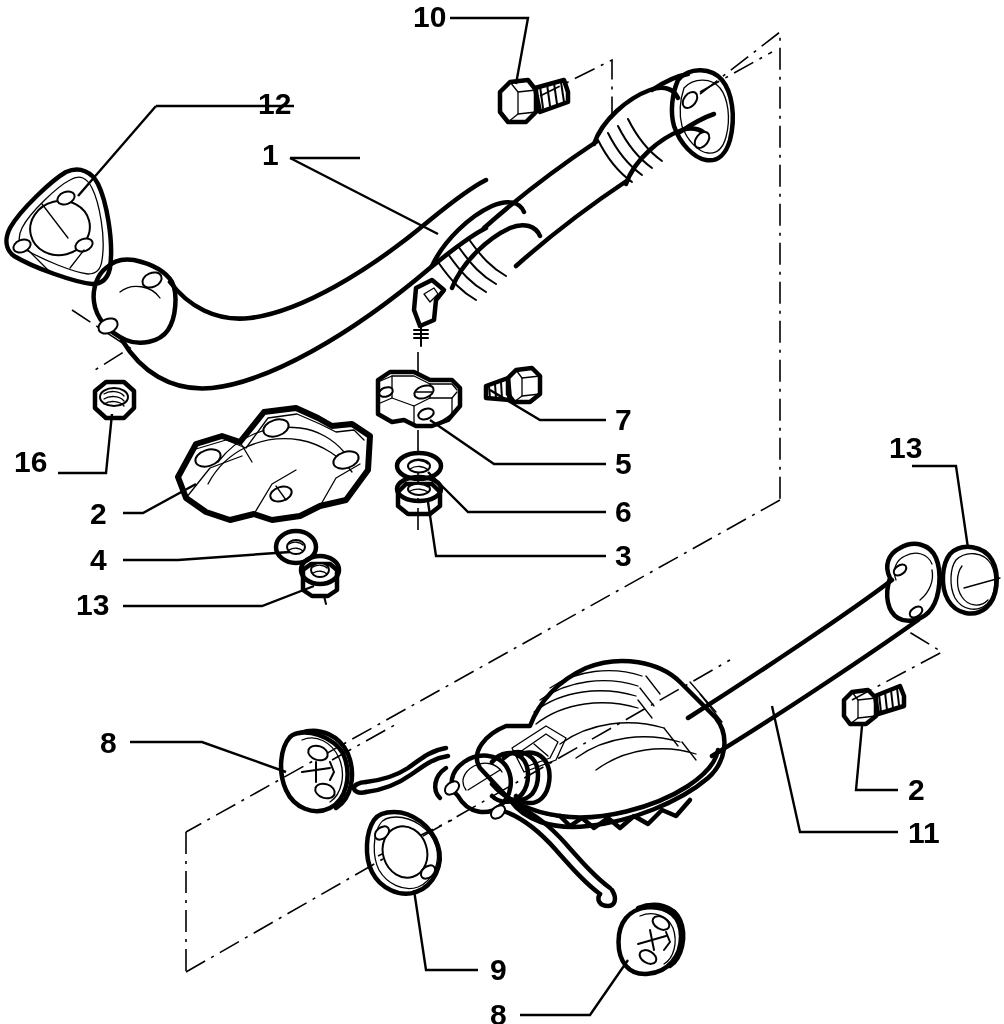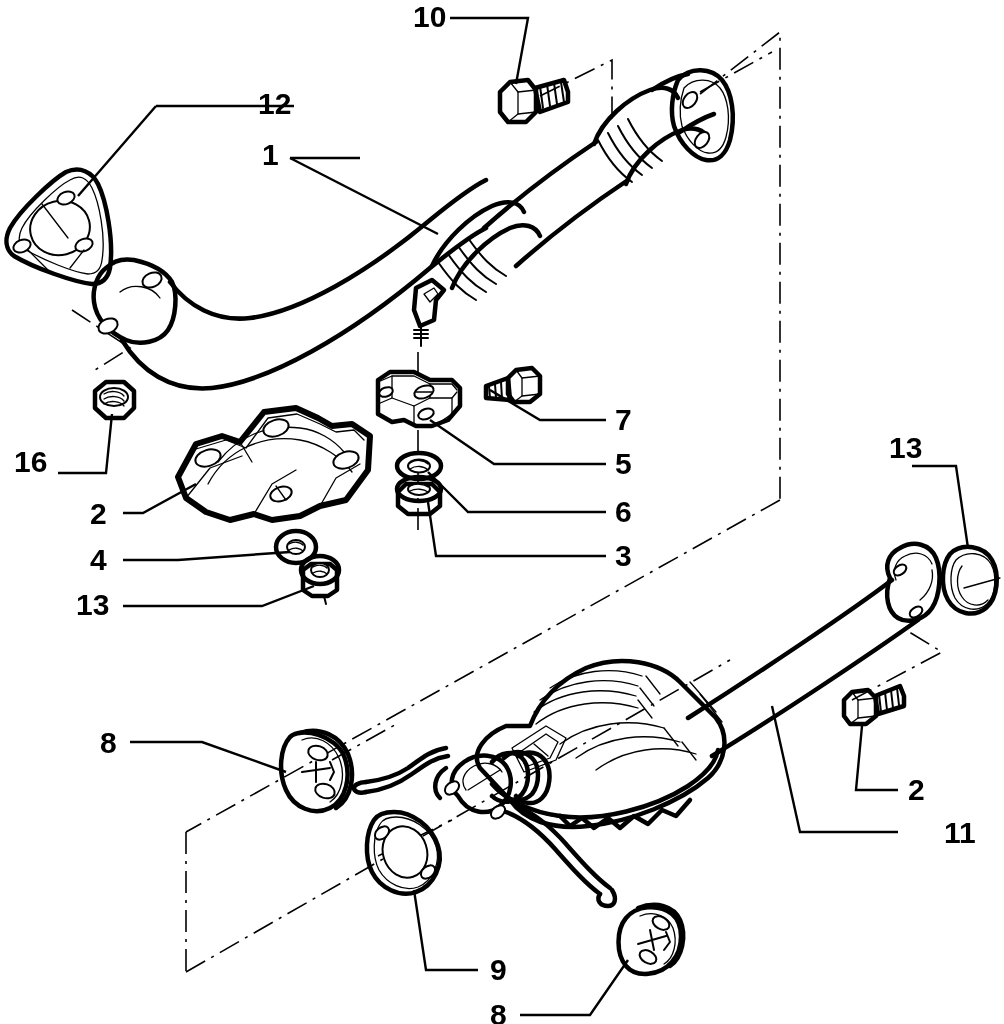"11" div.lbl { margin-left: 36px -> none }
